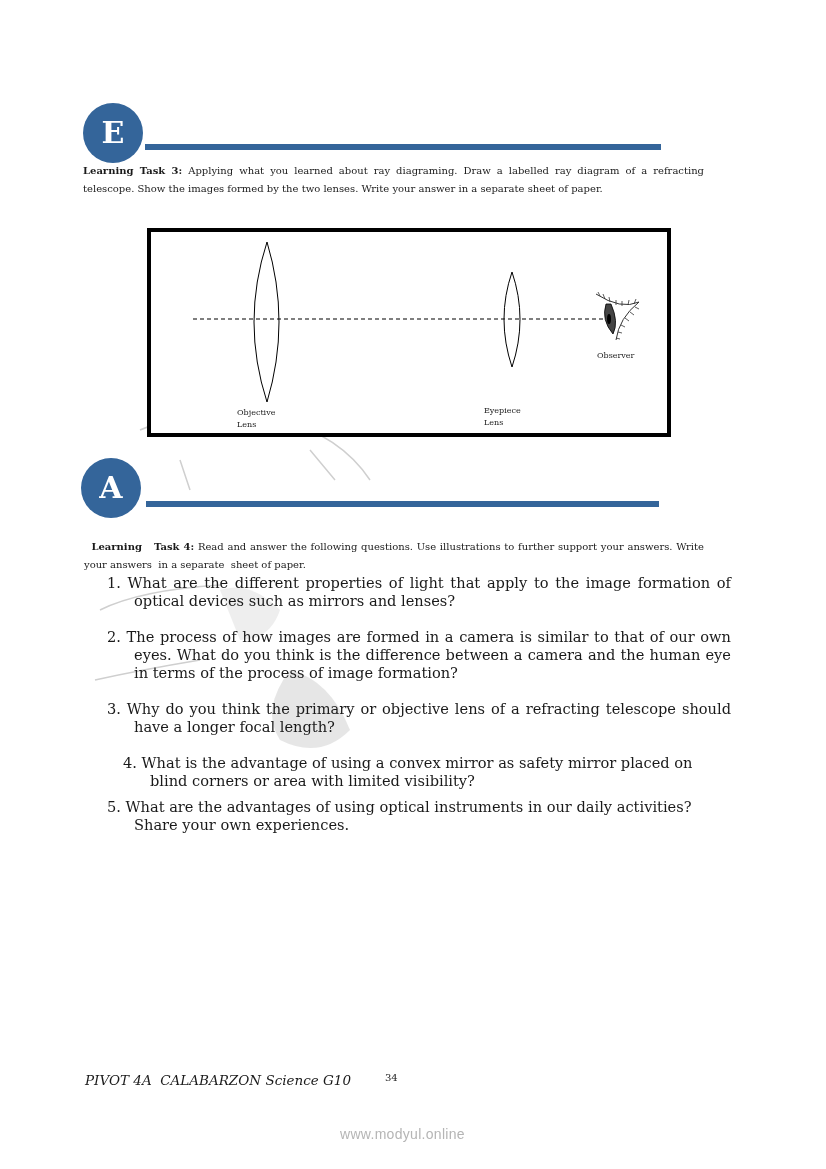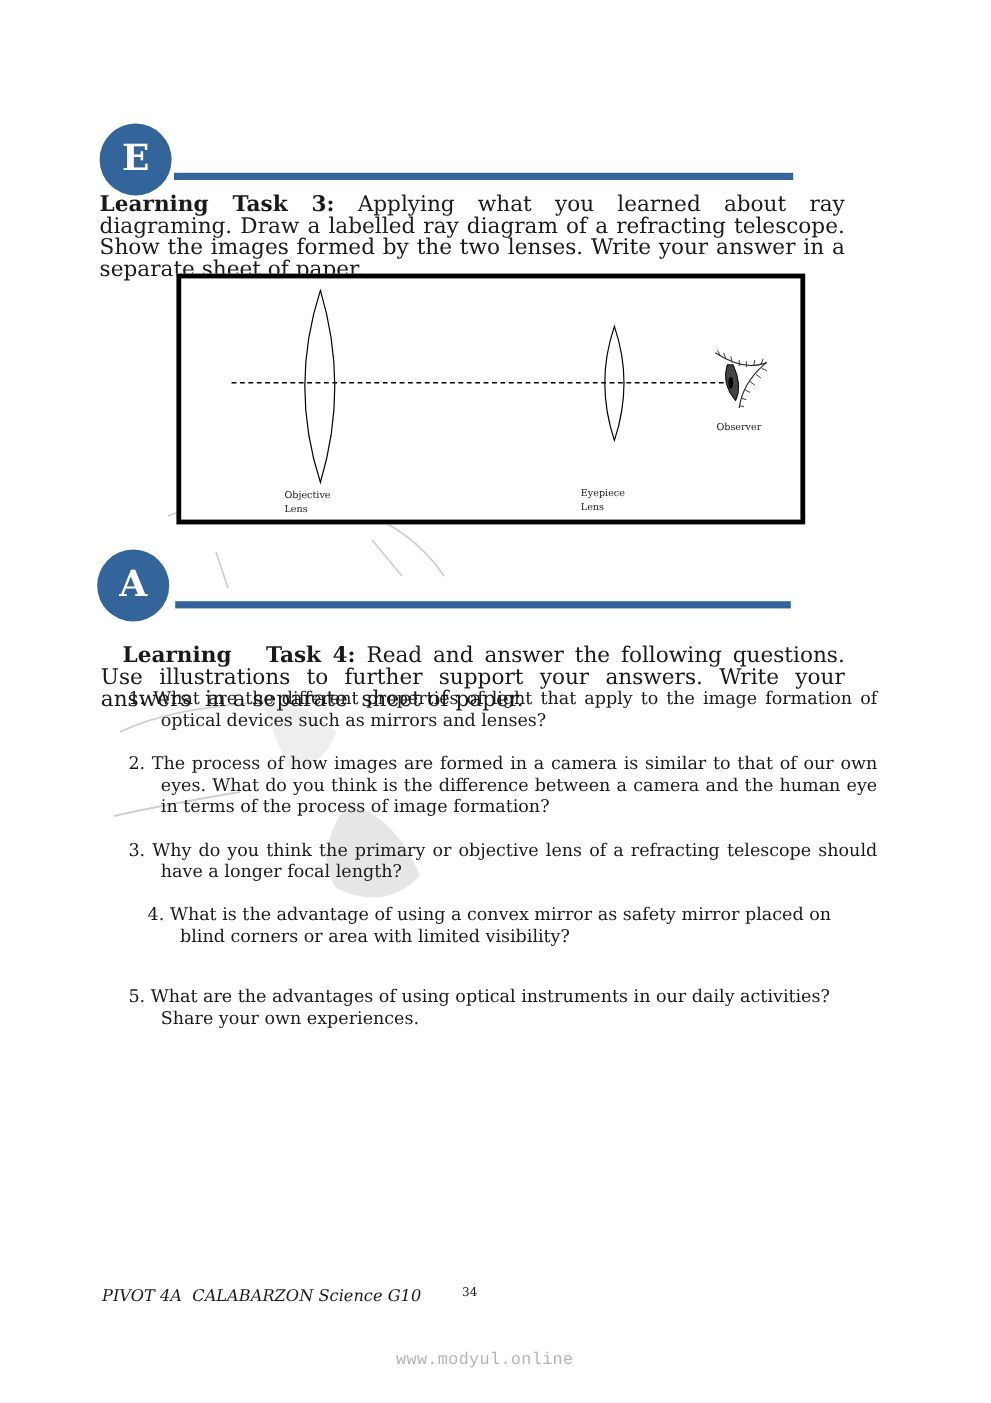"Learning Task 3: Applying what" .para { font-size: 18px -> 10px }
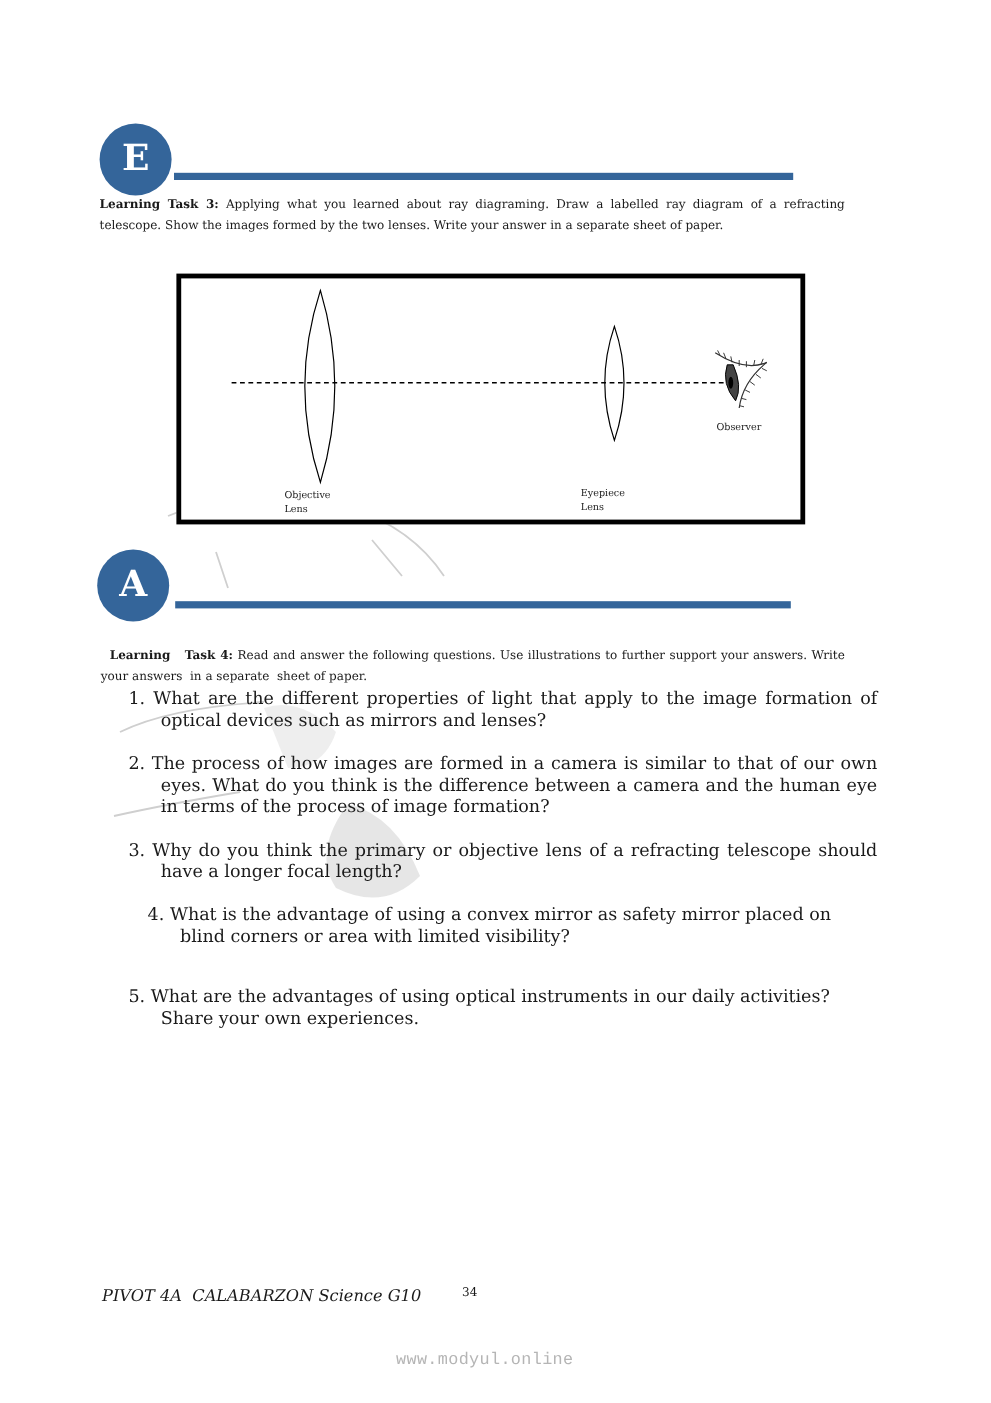"5. What are the advantages" div.q { margin-top: 24px -> none }
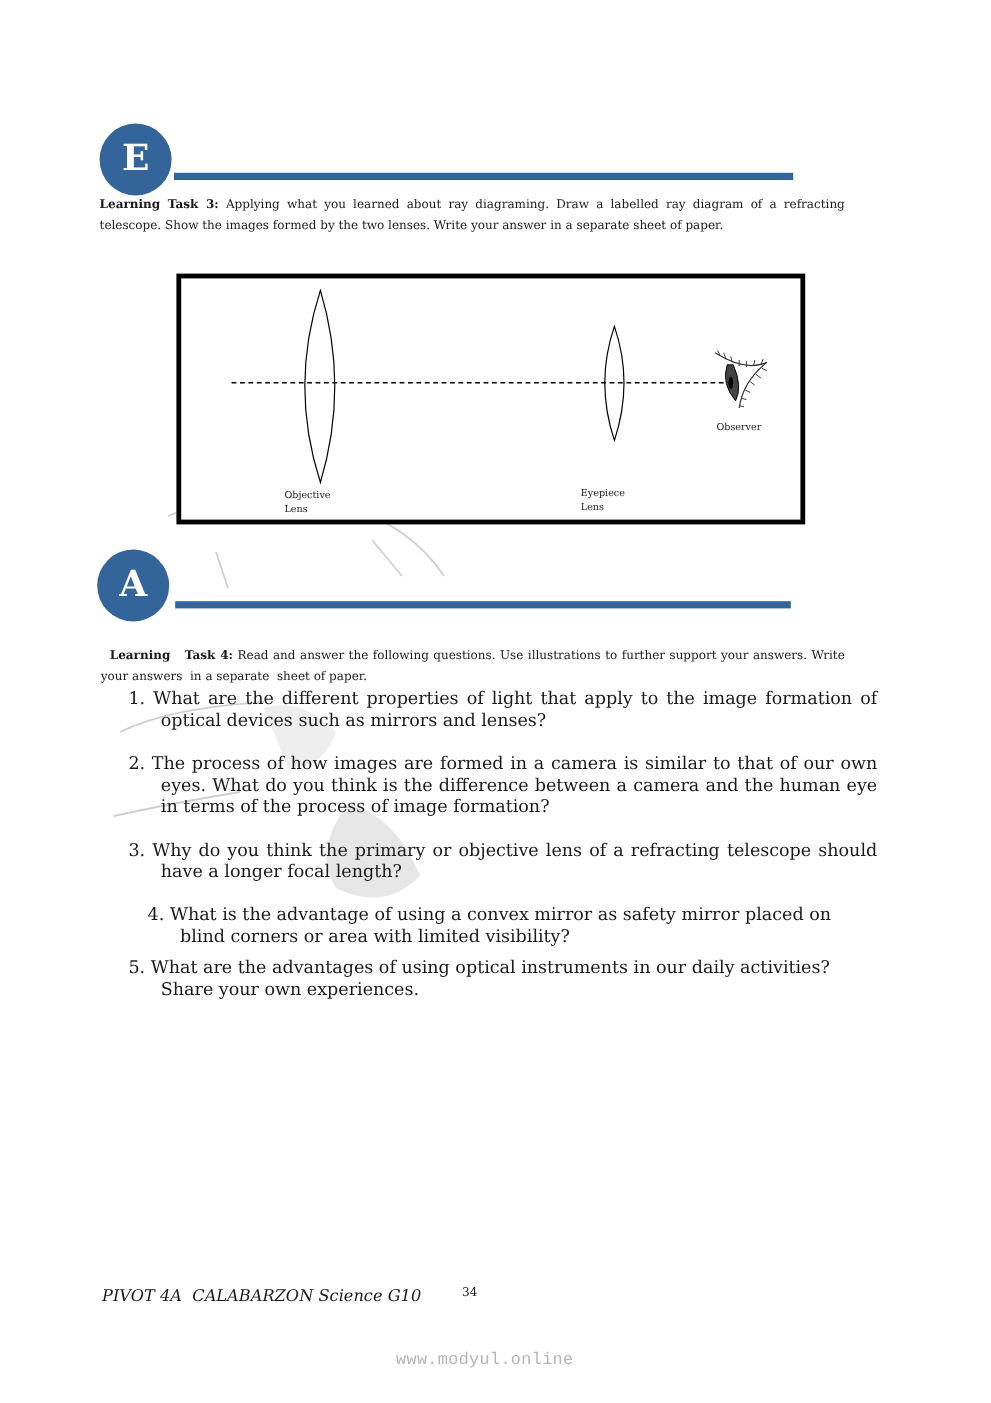"www.modyul.online" .watermark { font-family: Liberation Mono, monospace -> Liberation Sans, sans-serif; left: 330px -> 340px }
